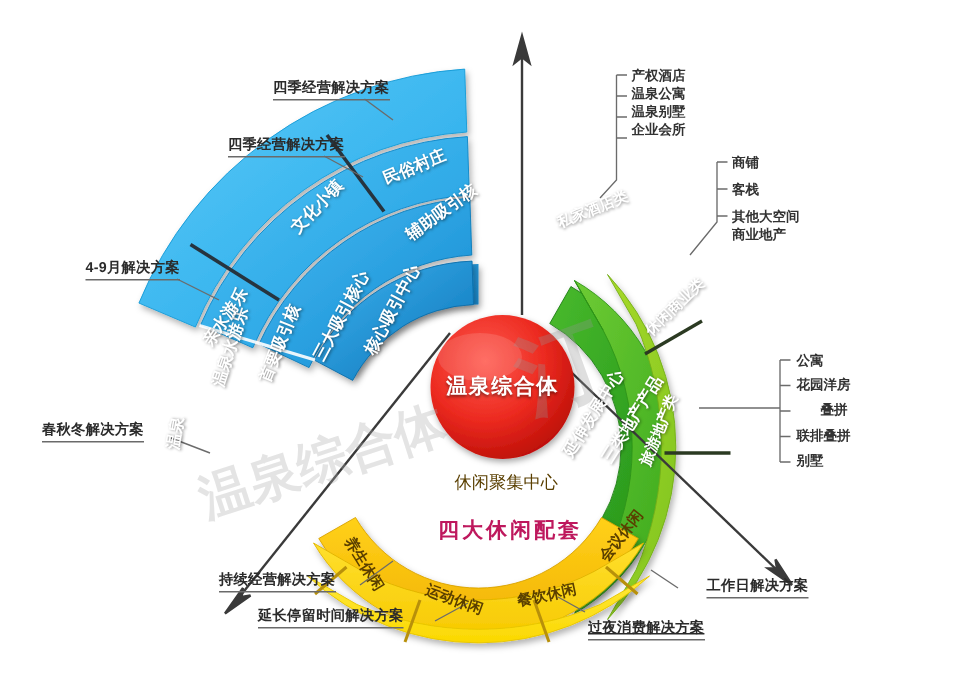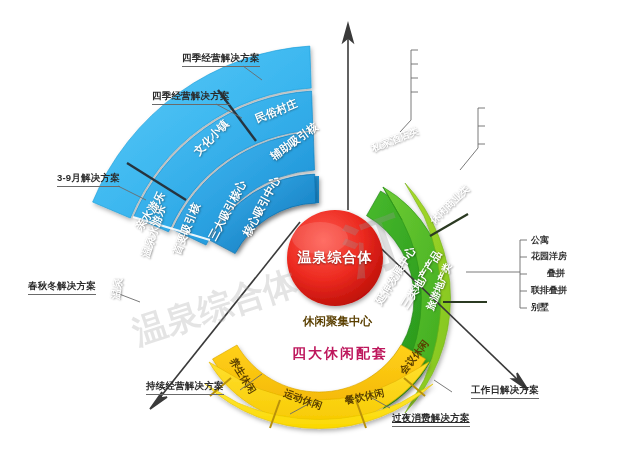"产权酒店" div { html: none -> <div> <div>产权酒店</div> <div>温泉公寓</div> <div>温泉别墅</div> <div>企业会所</div> </div> }
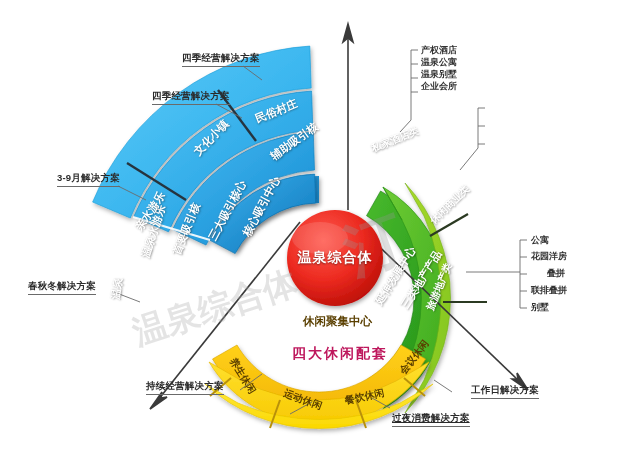"商铺" div { html: none -> <div> <div>商铺</div> <div>客栈</div> <div>其他大空间</div> <div>商业地产</div> </div> }
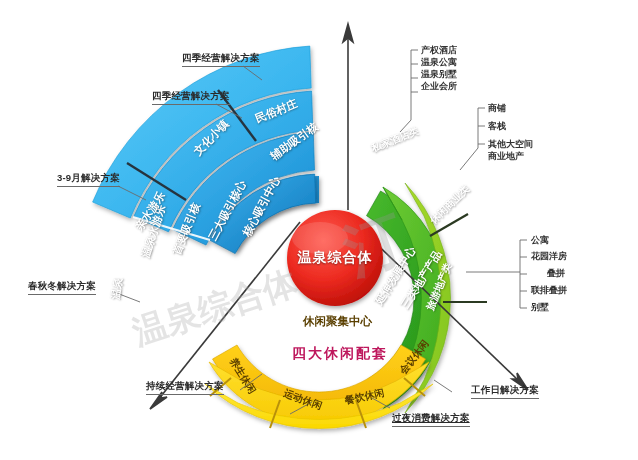"3-9月解决方案" div.lbl { text: 3-9 -> 4-9 }
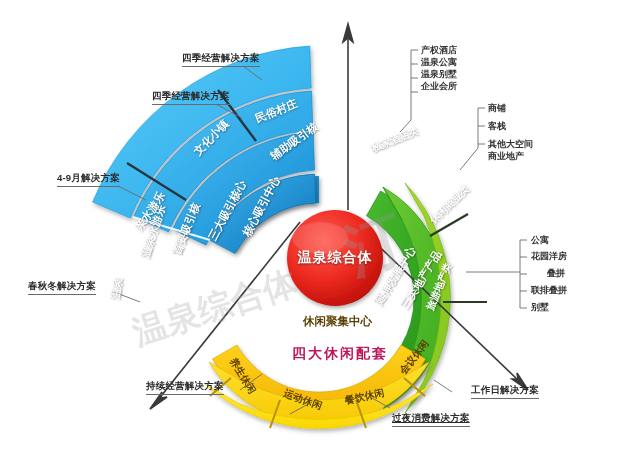"休闲聚集中心" div { font-weight: bold -> normal }
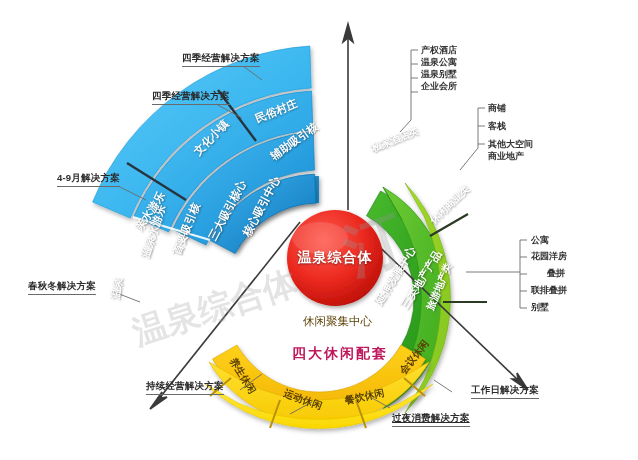"延长停留时间解决方案" div.lbl { html: none -> <div>延长停留时间解决方案</div> }
